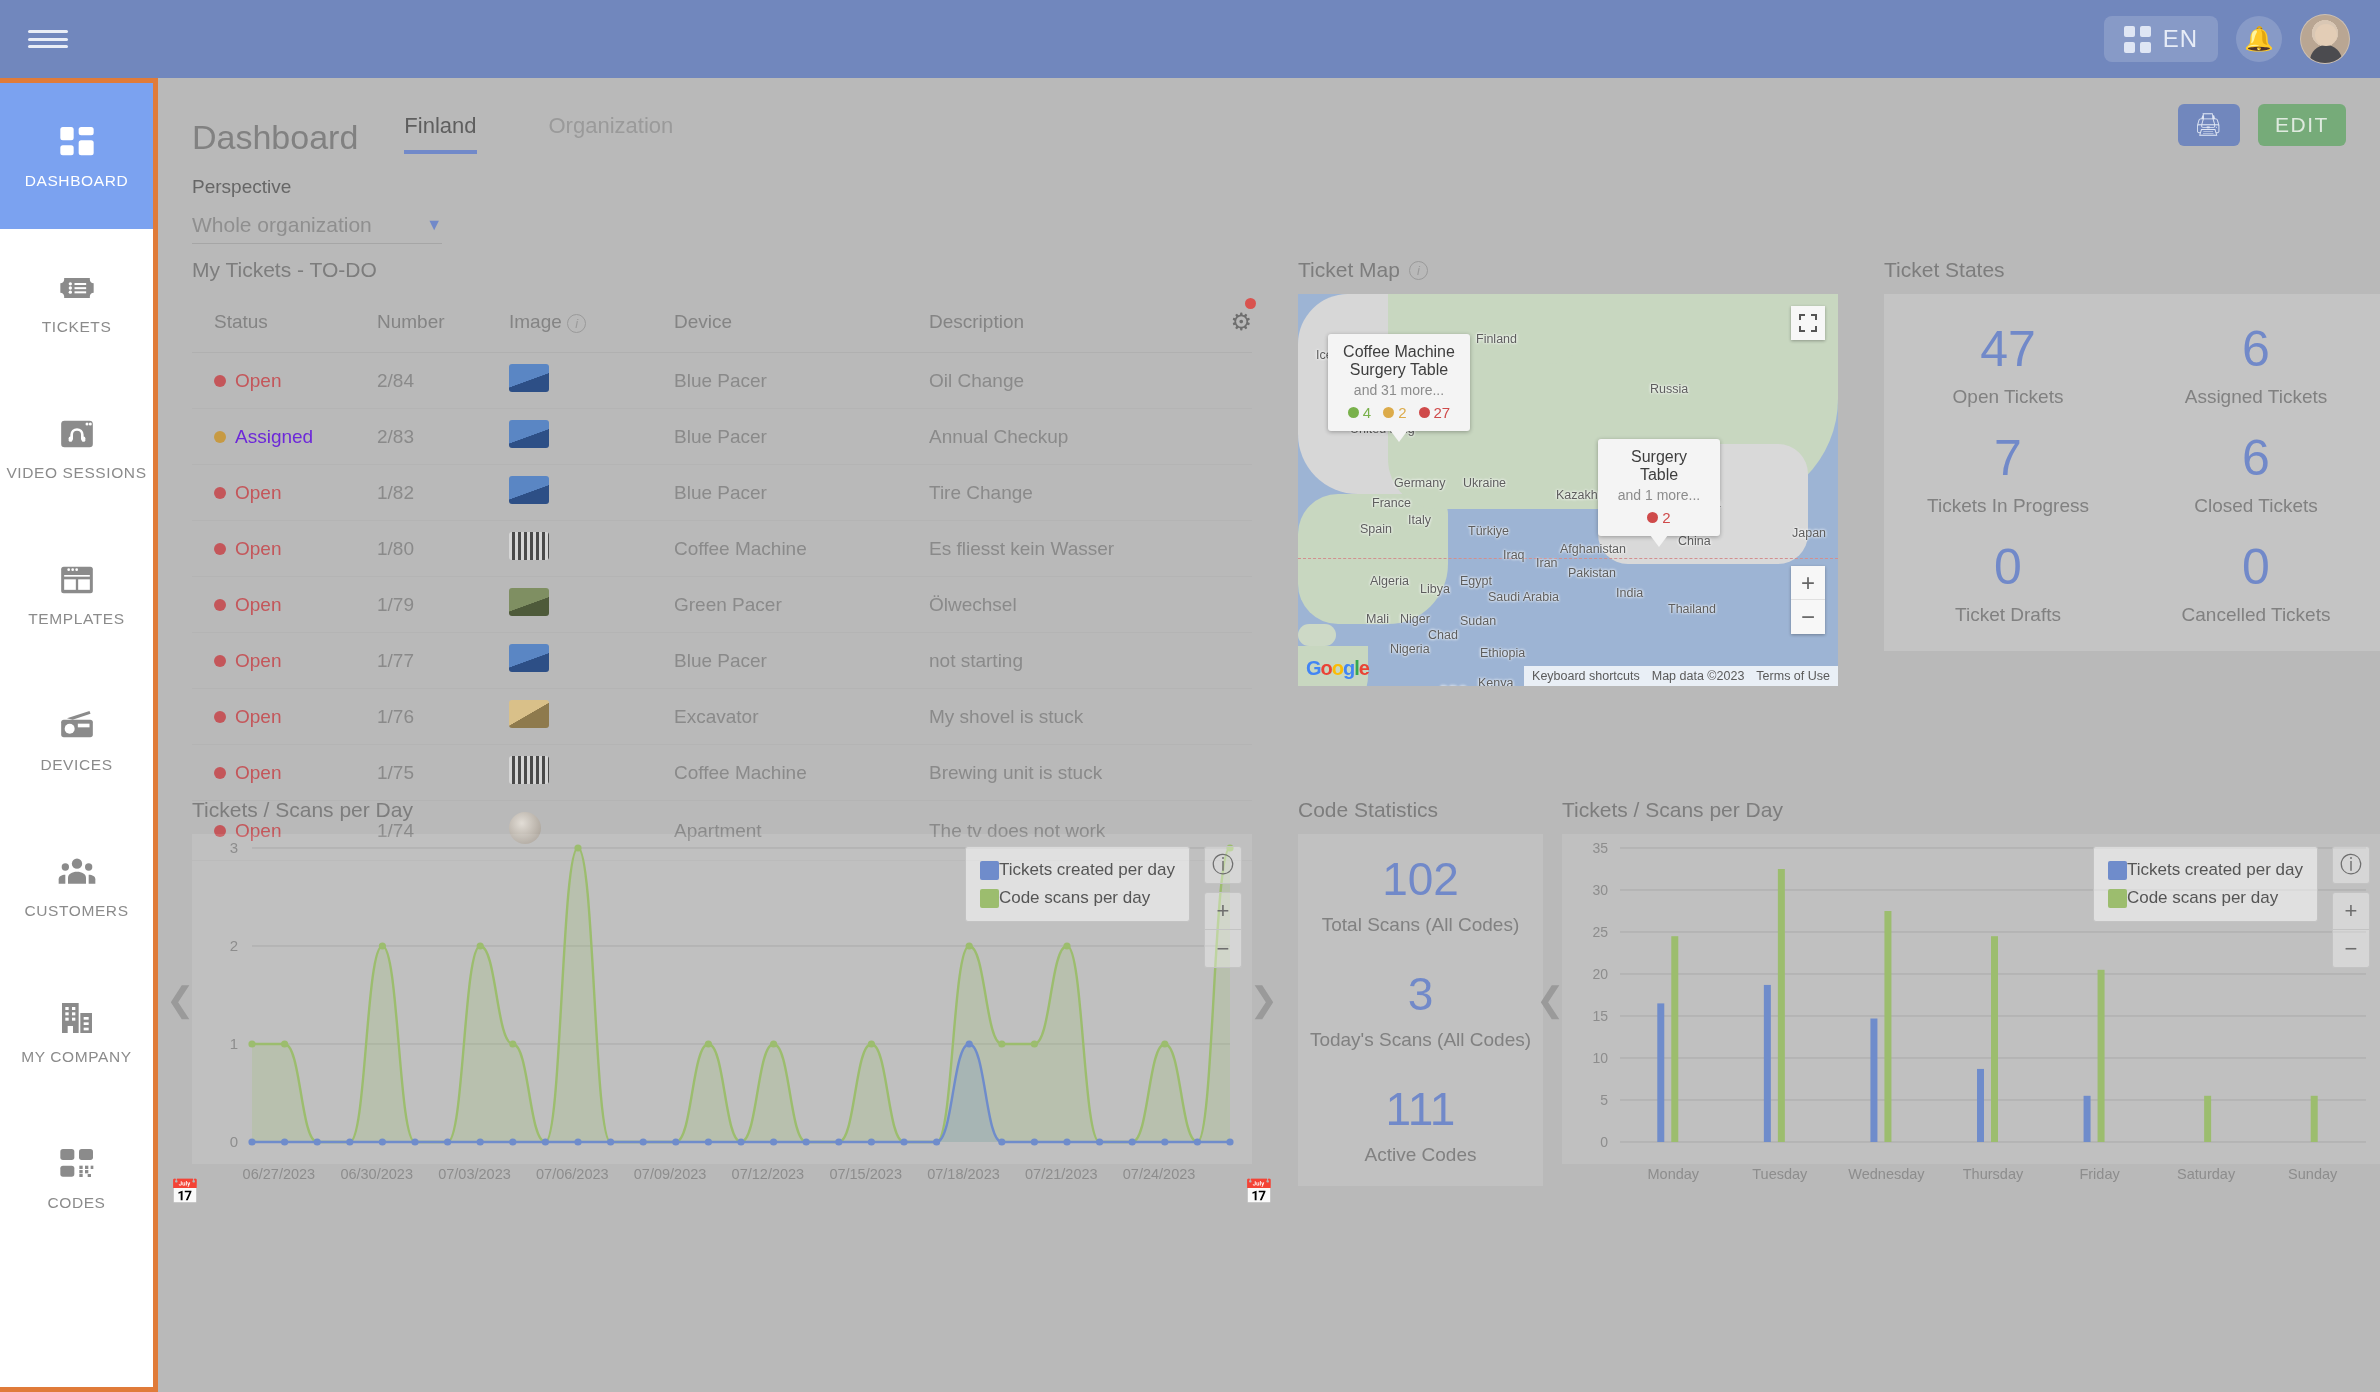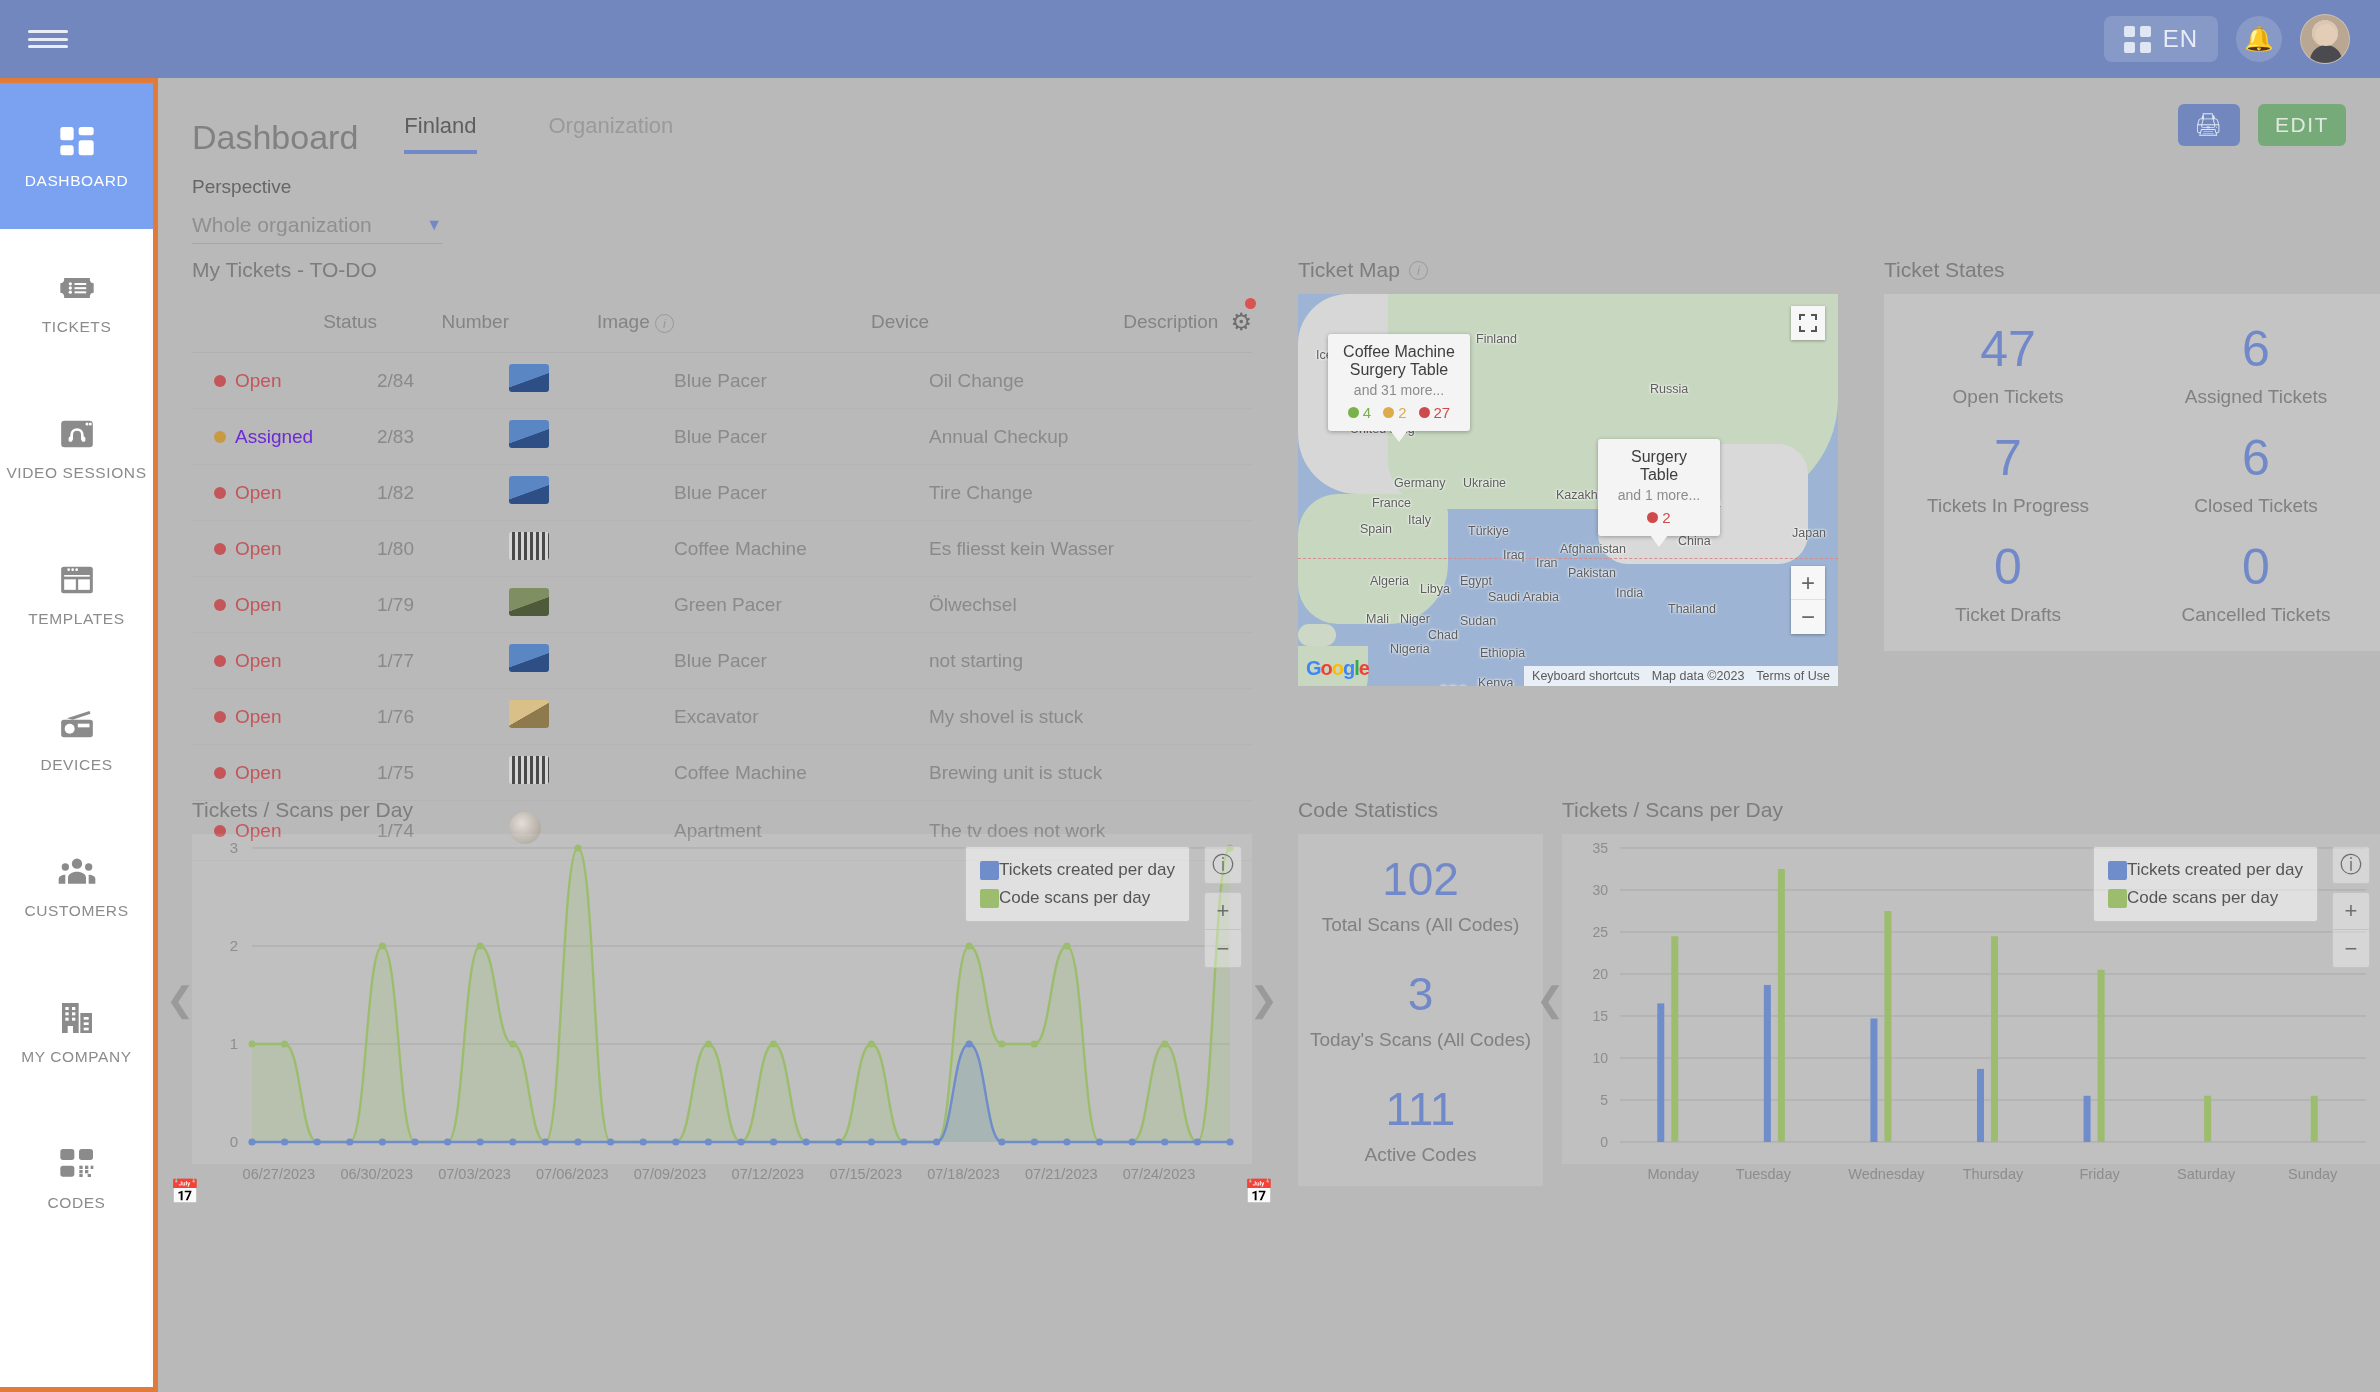"Status" thead th { text-align: right -> left }
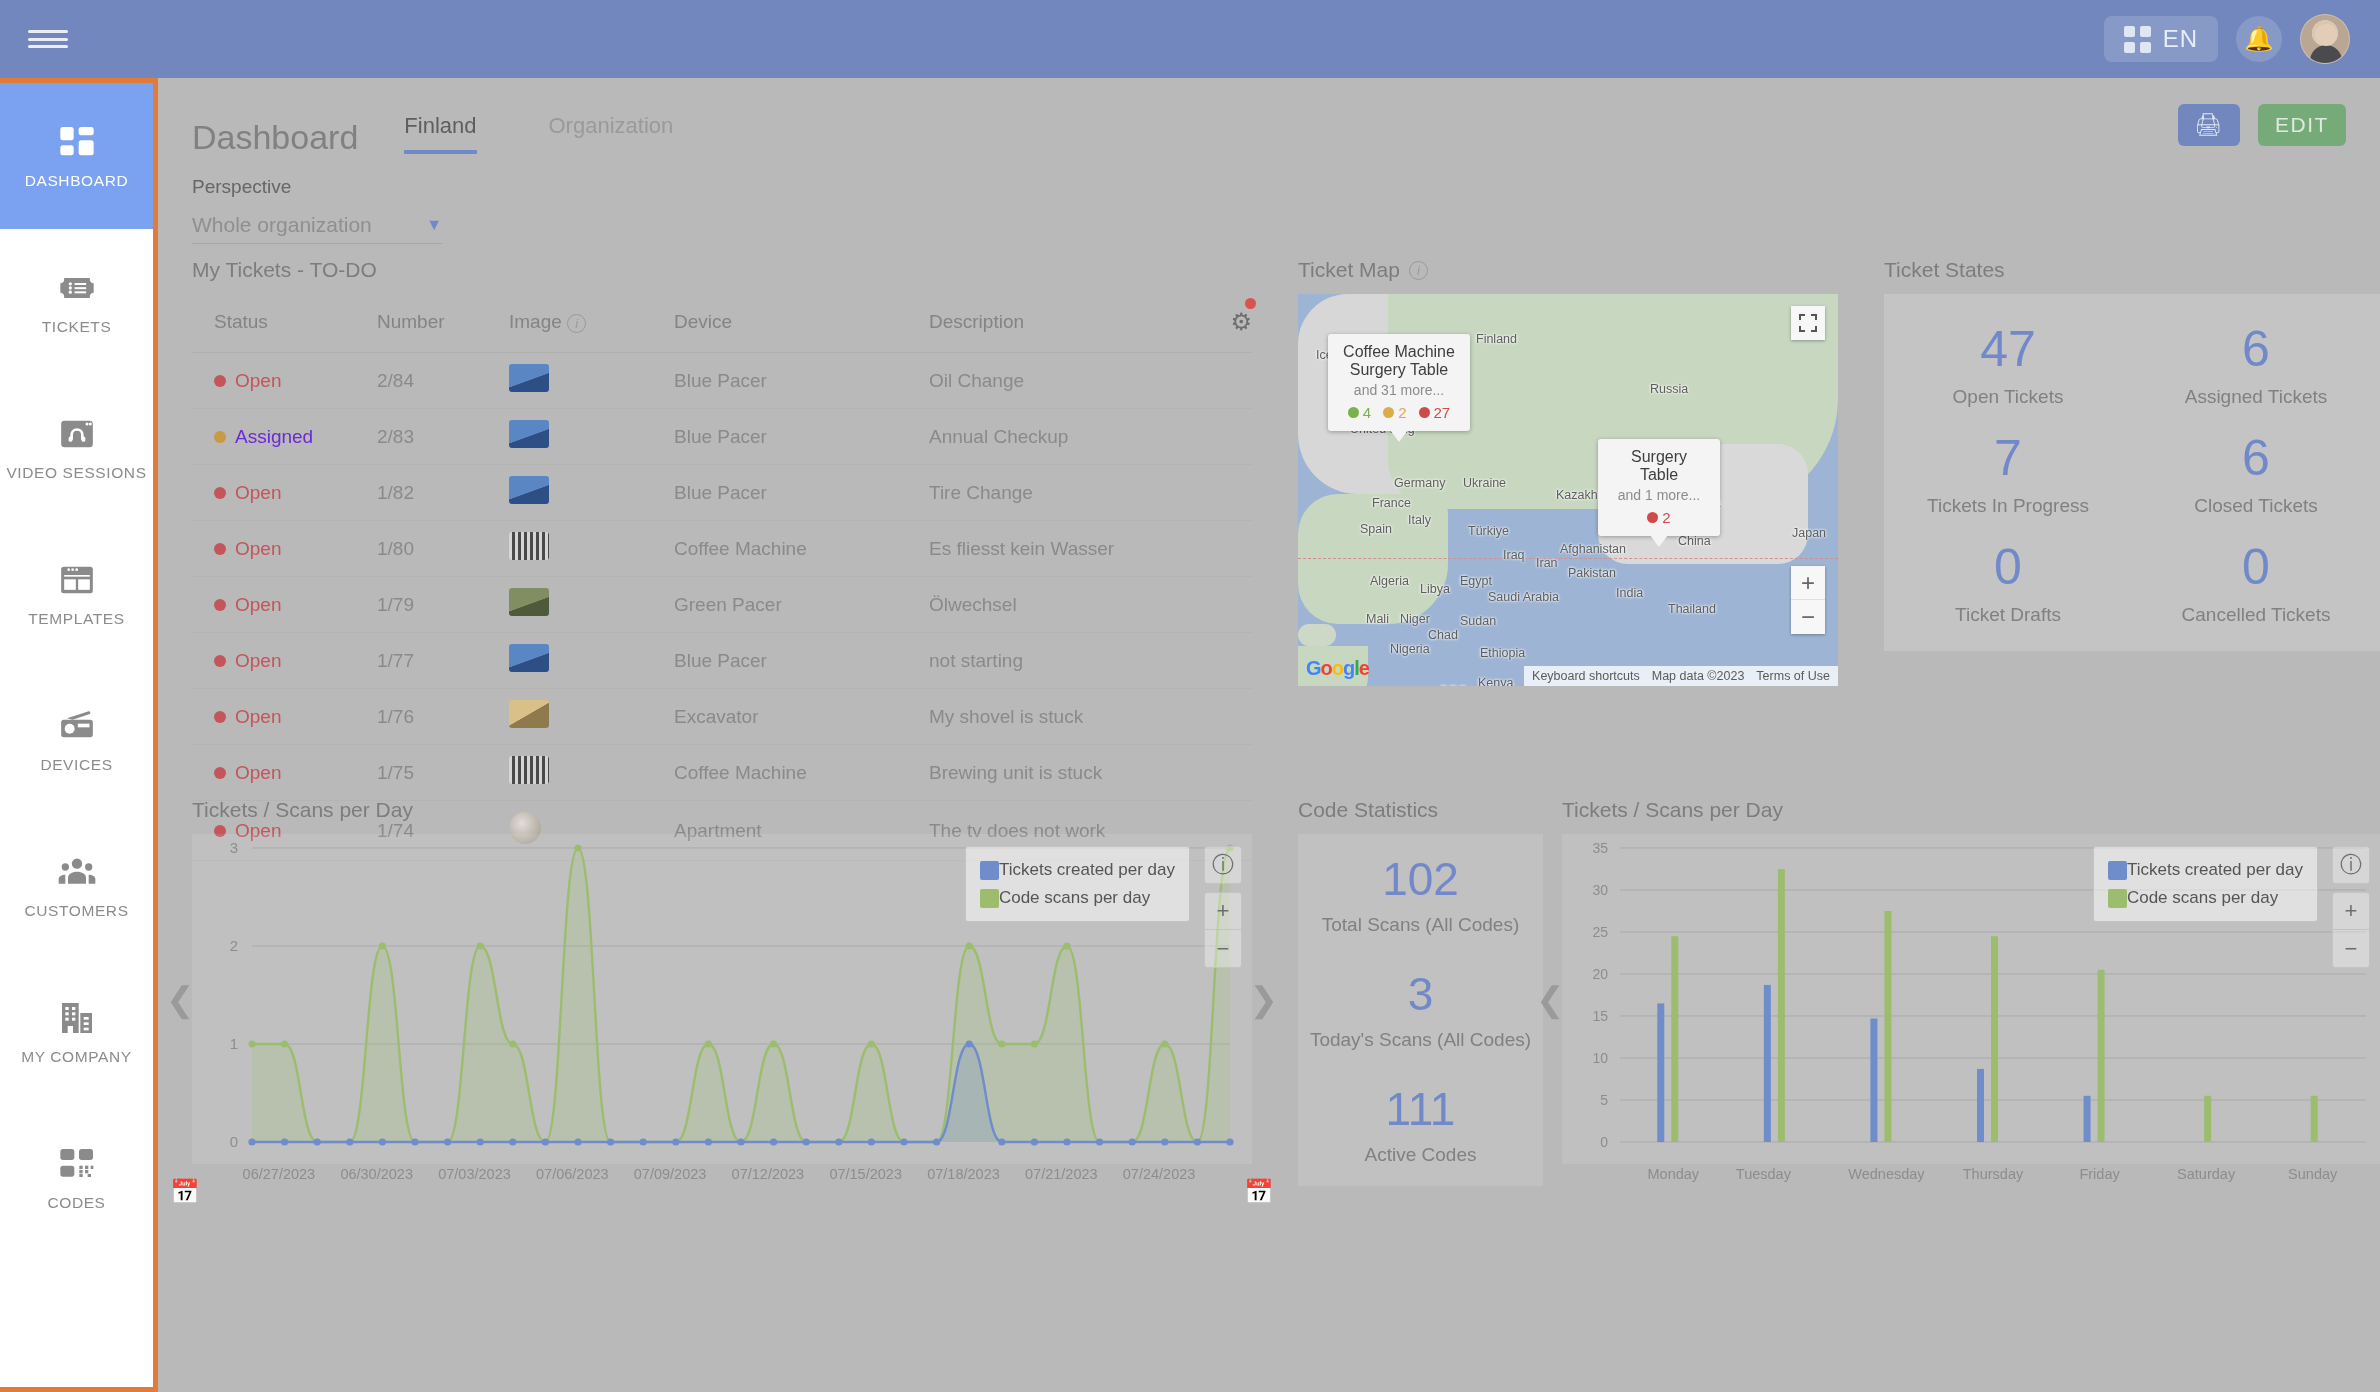"Tuesday" span.xtick { text-align: left -> center }
